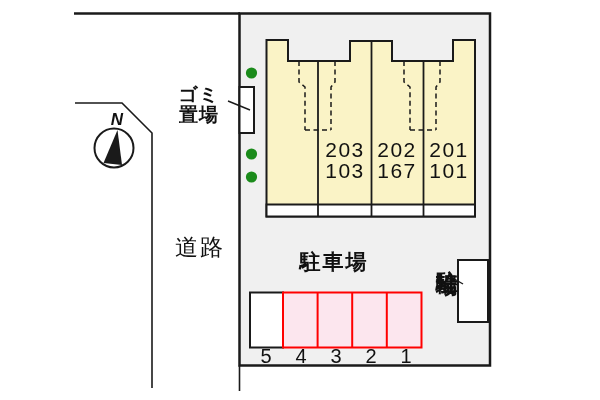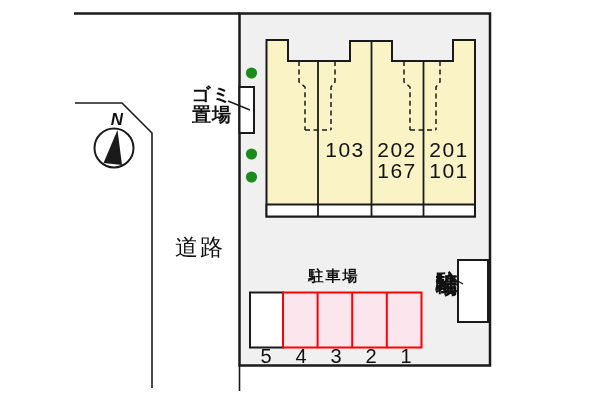"ゴミ" .garbage-label { left: 189px -> 176px }
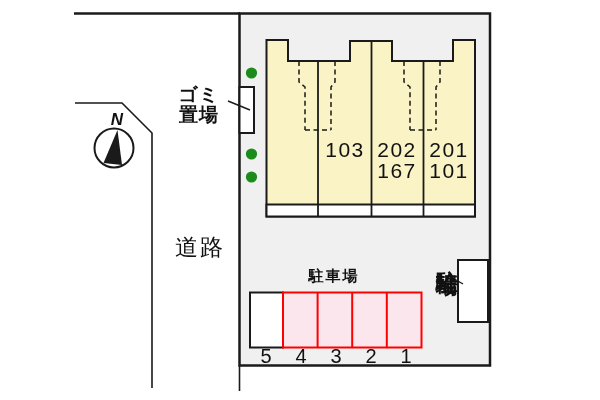"203" span { html: none -> <span>203</span> }
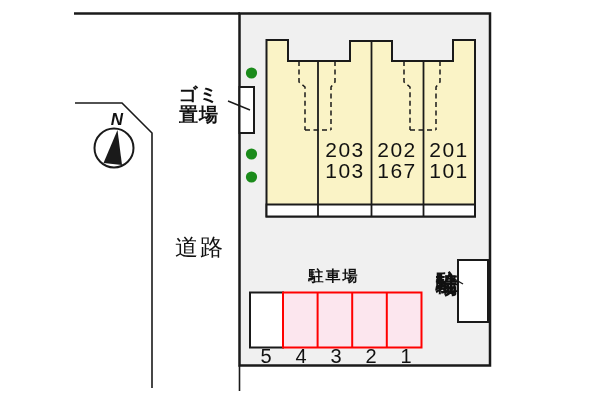"駐車場" .parking-label { font-size: 15px -> 21px; top: 267px -> 248px }
